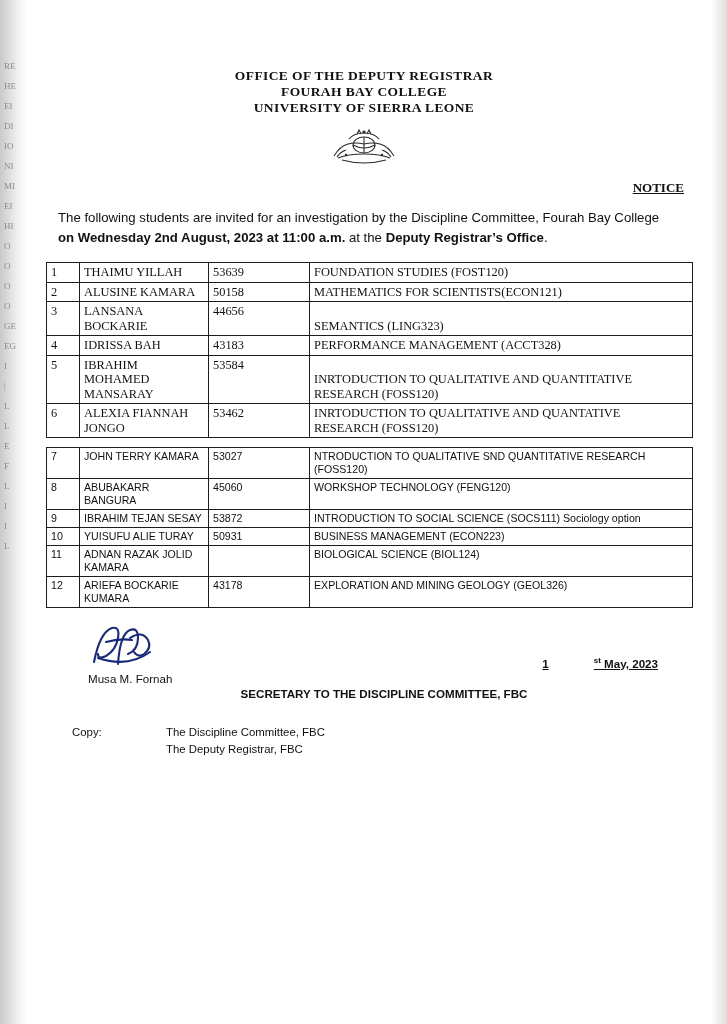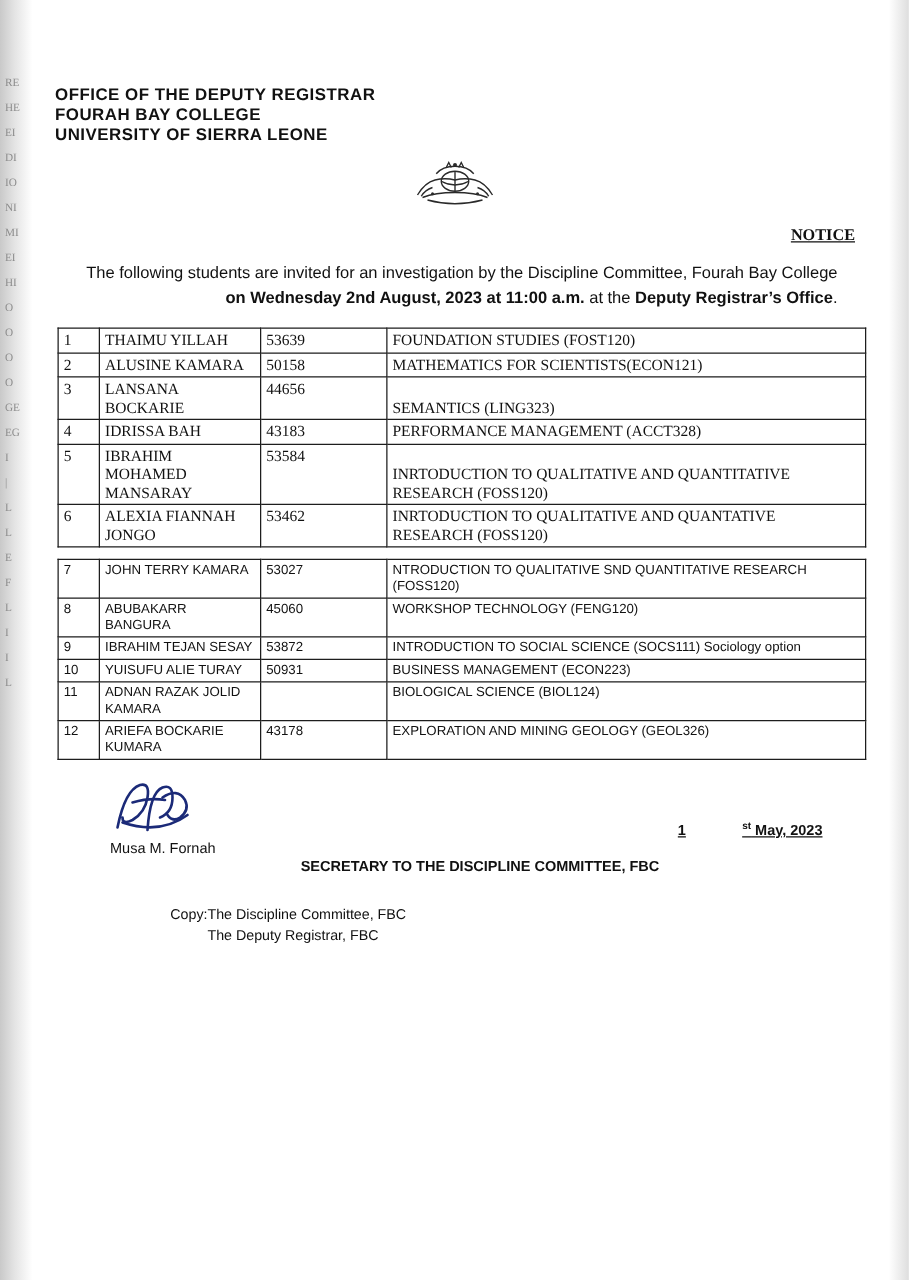"OFFICE OF THE DEPUTY REGISTRAR" .letterhead { font-family: Liberation Sans, sans-serif -> Liberation Serif, serif; text-align: left -> center }
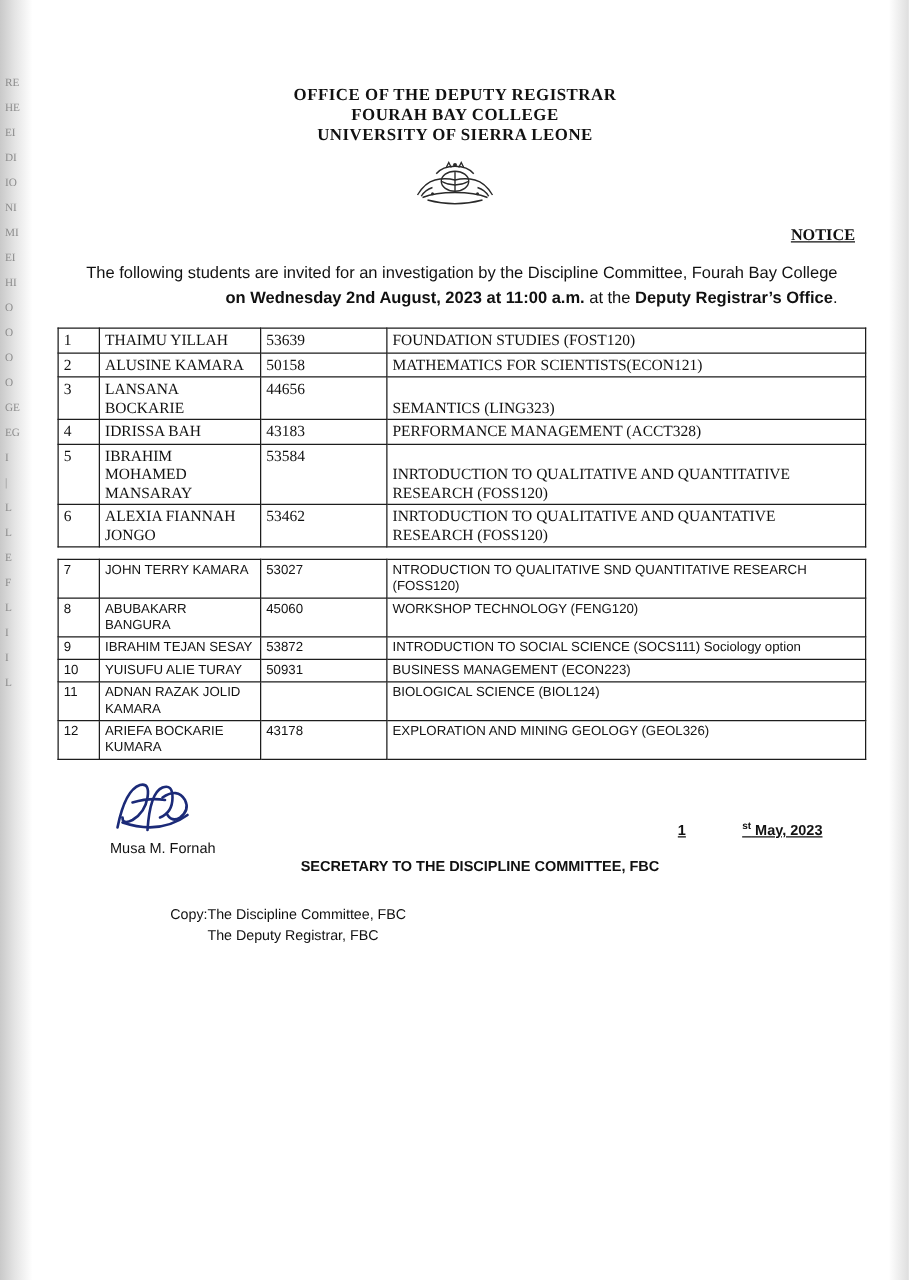"The following students are invited" .body-para { text-align: right -> left }
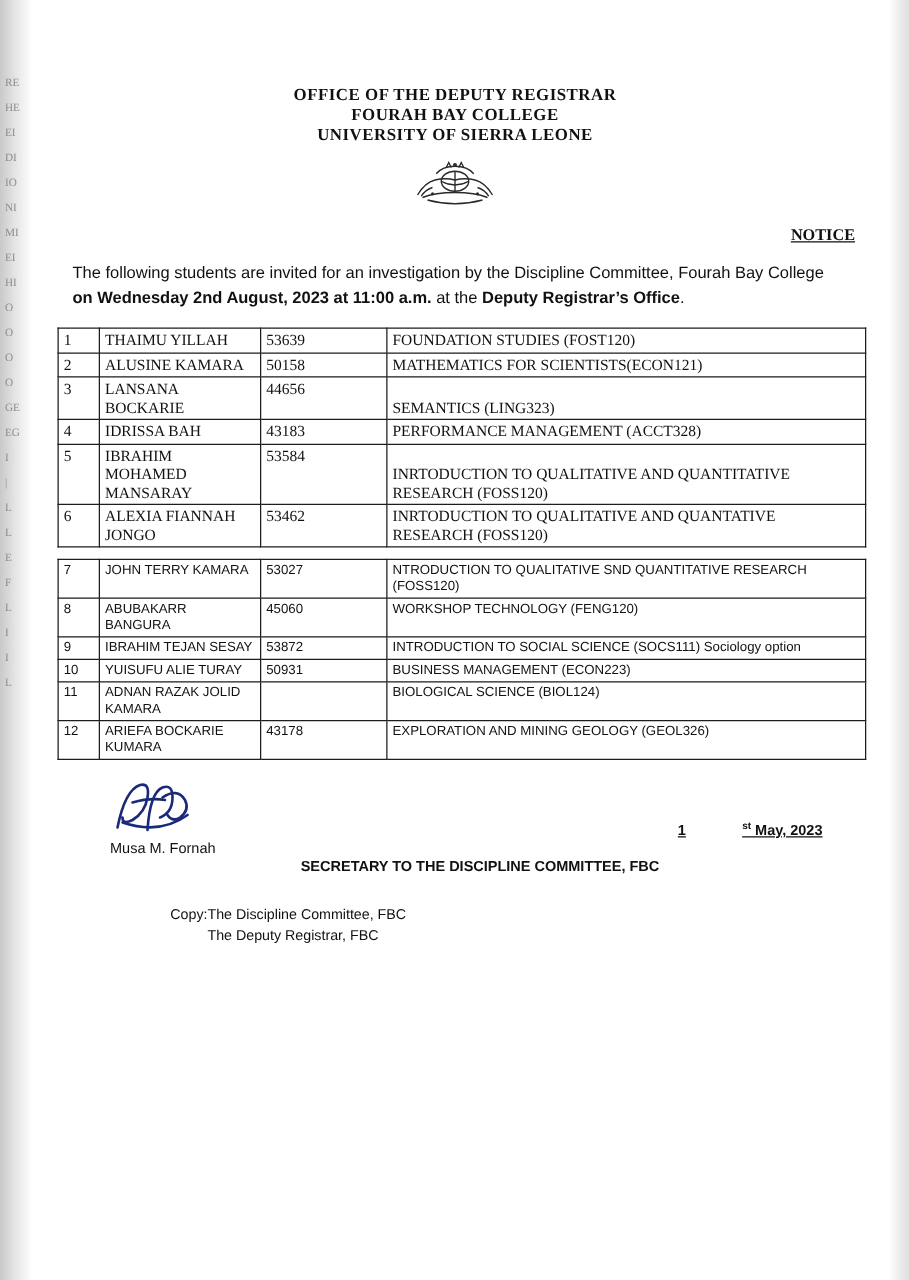"Copy:" .copy-label { text-align: right -> none }
